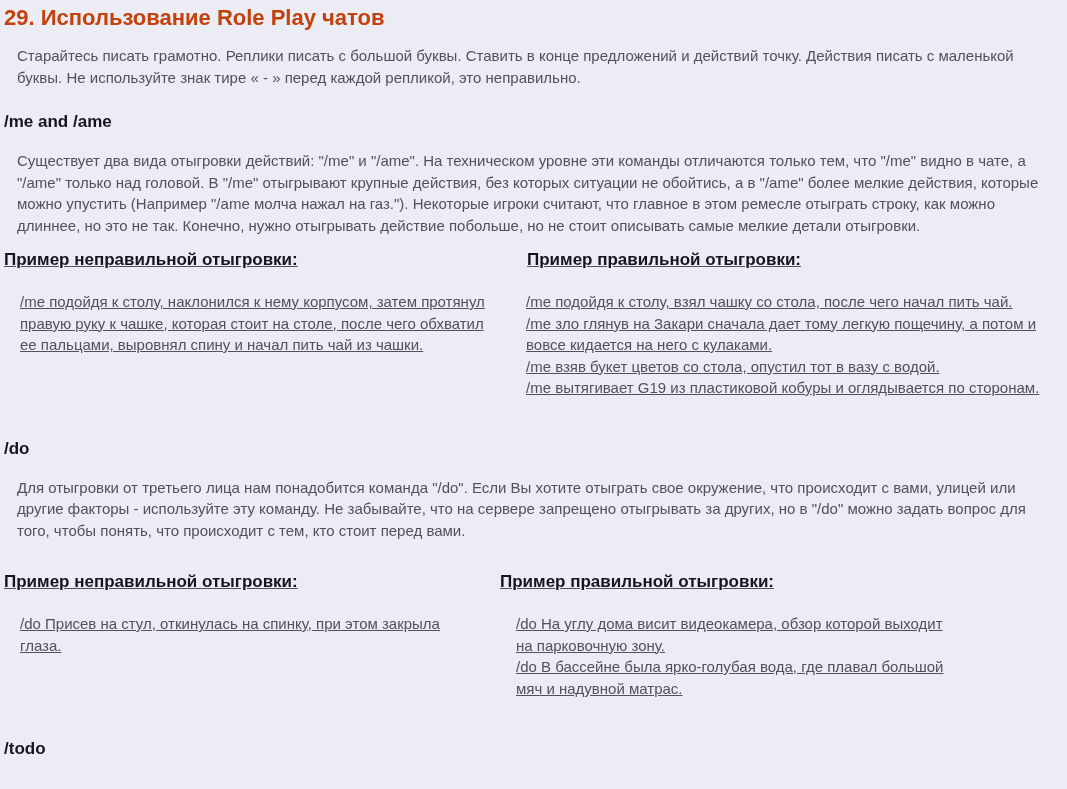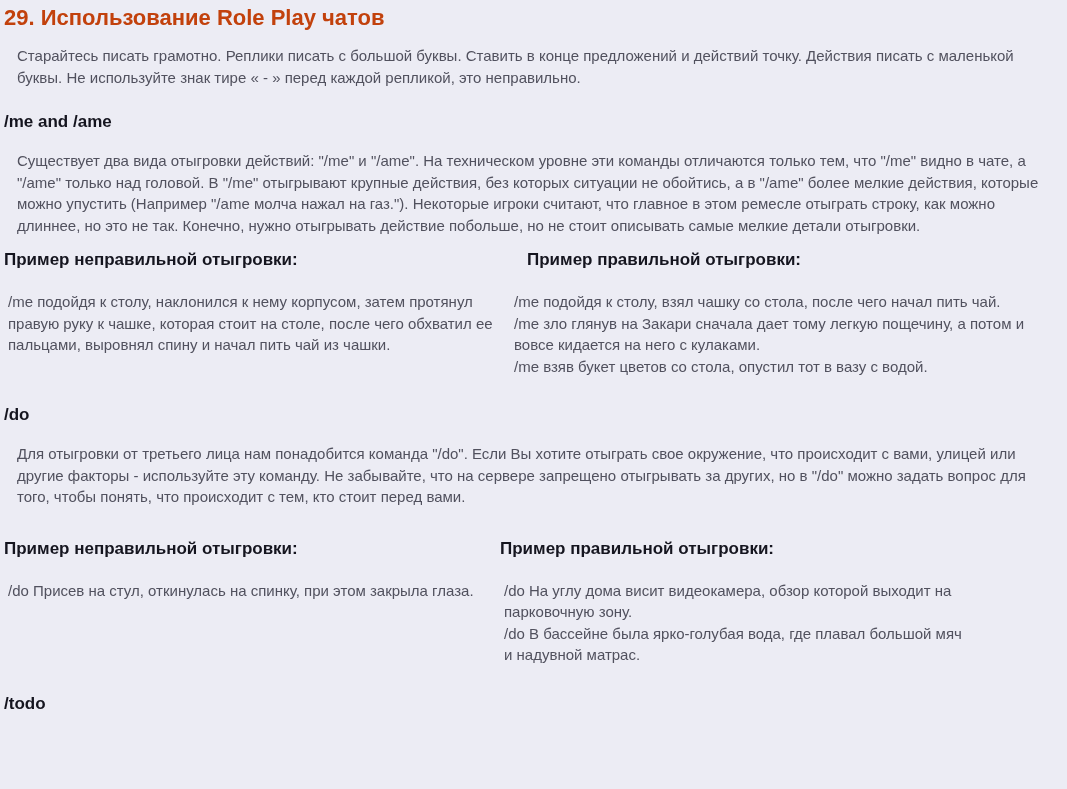"Пример неправильной отыгровки:" .examples { text-decoration: none -> underline }
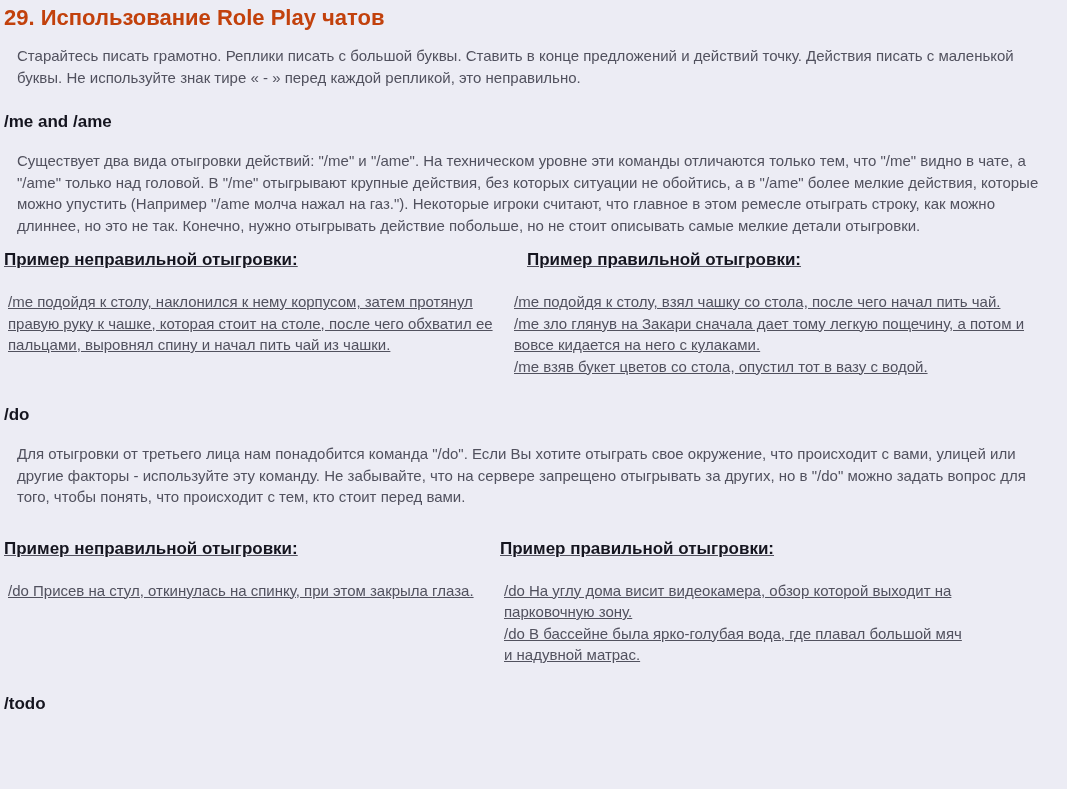"/me подойдя к столу, наклонился" .ex-lines { margin: 4px -> 16px }
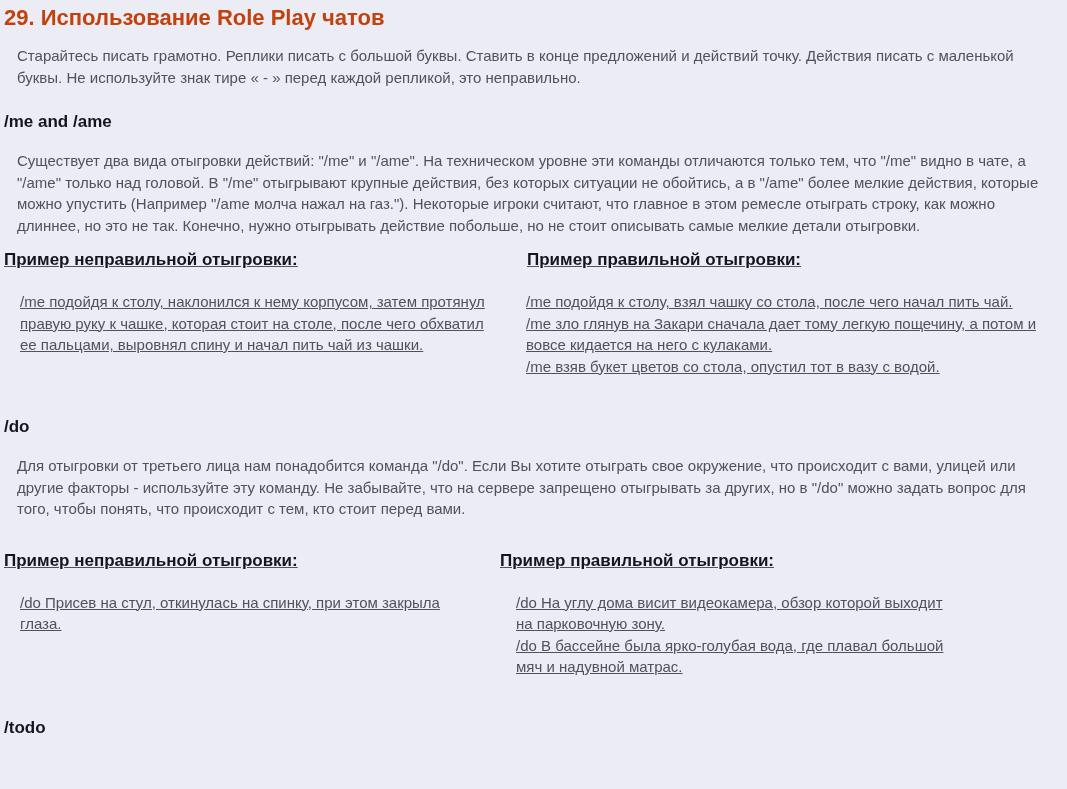"/me вытягивает G19 из пластиковой" div.ex-line { html: none -> <div>/me вытягивает G19 из пластиковой кобуры и оглядывается по сторонам.</div> }
